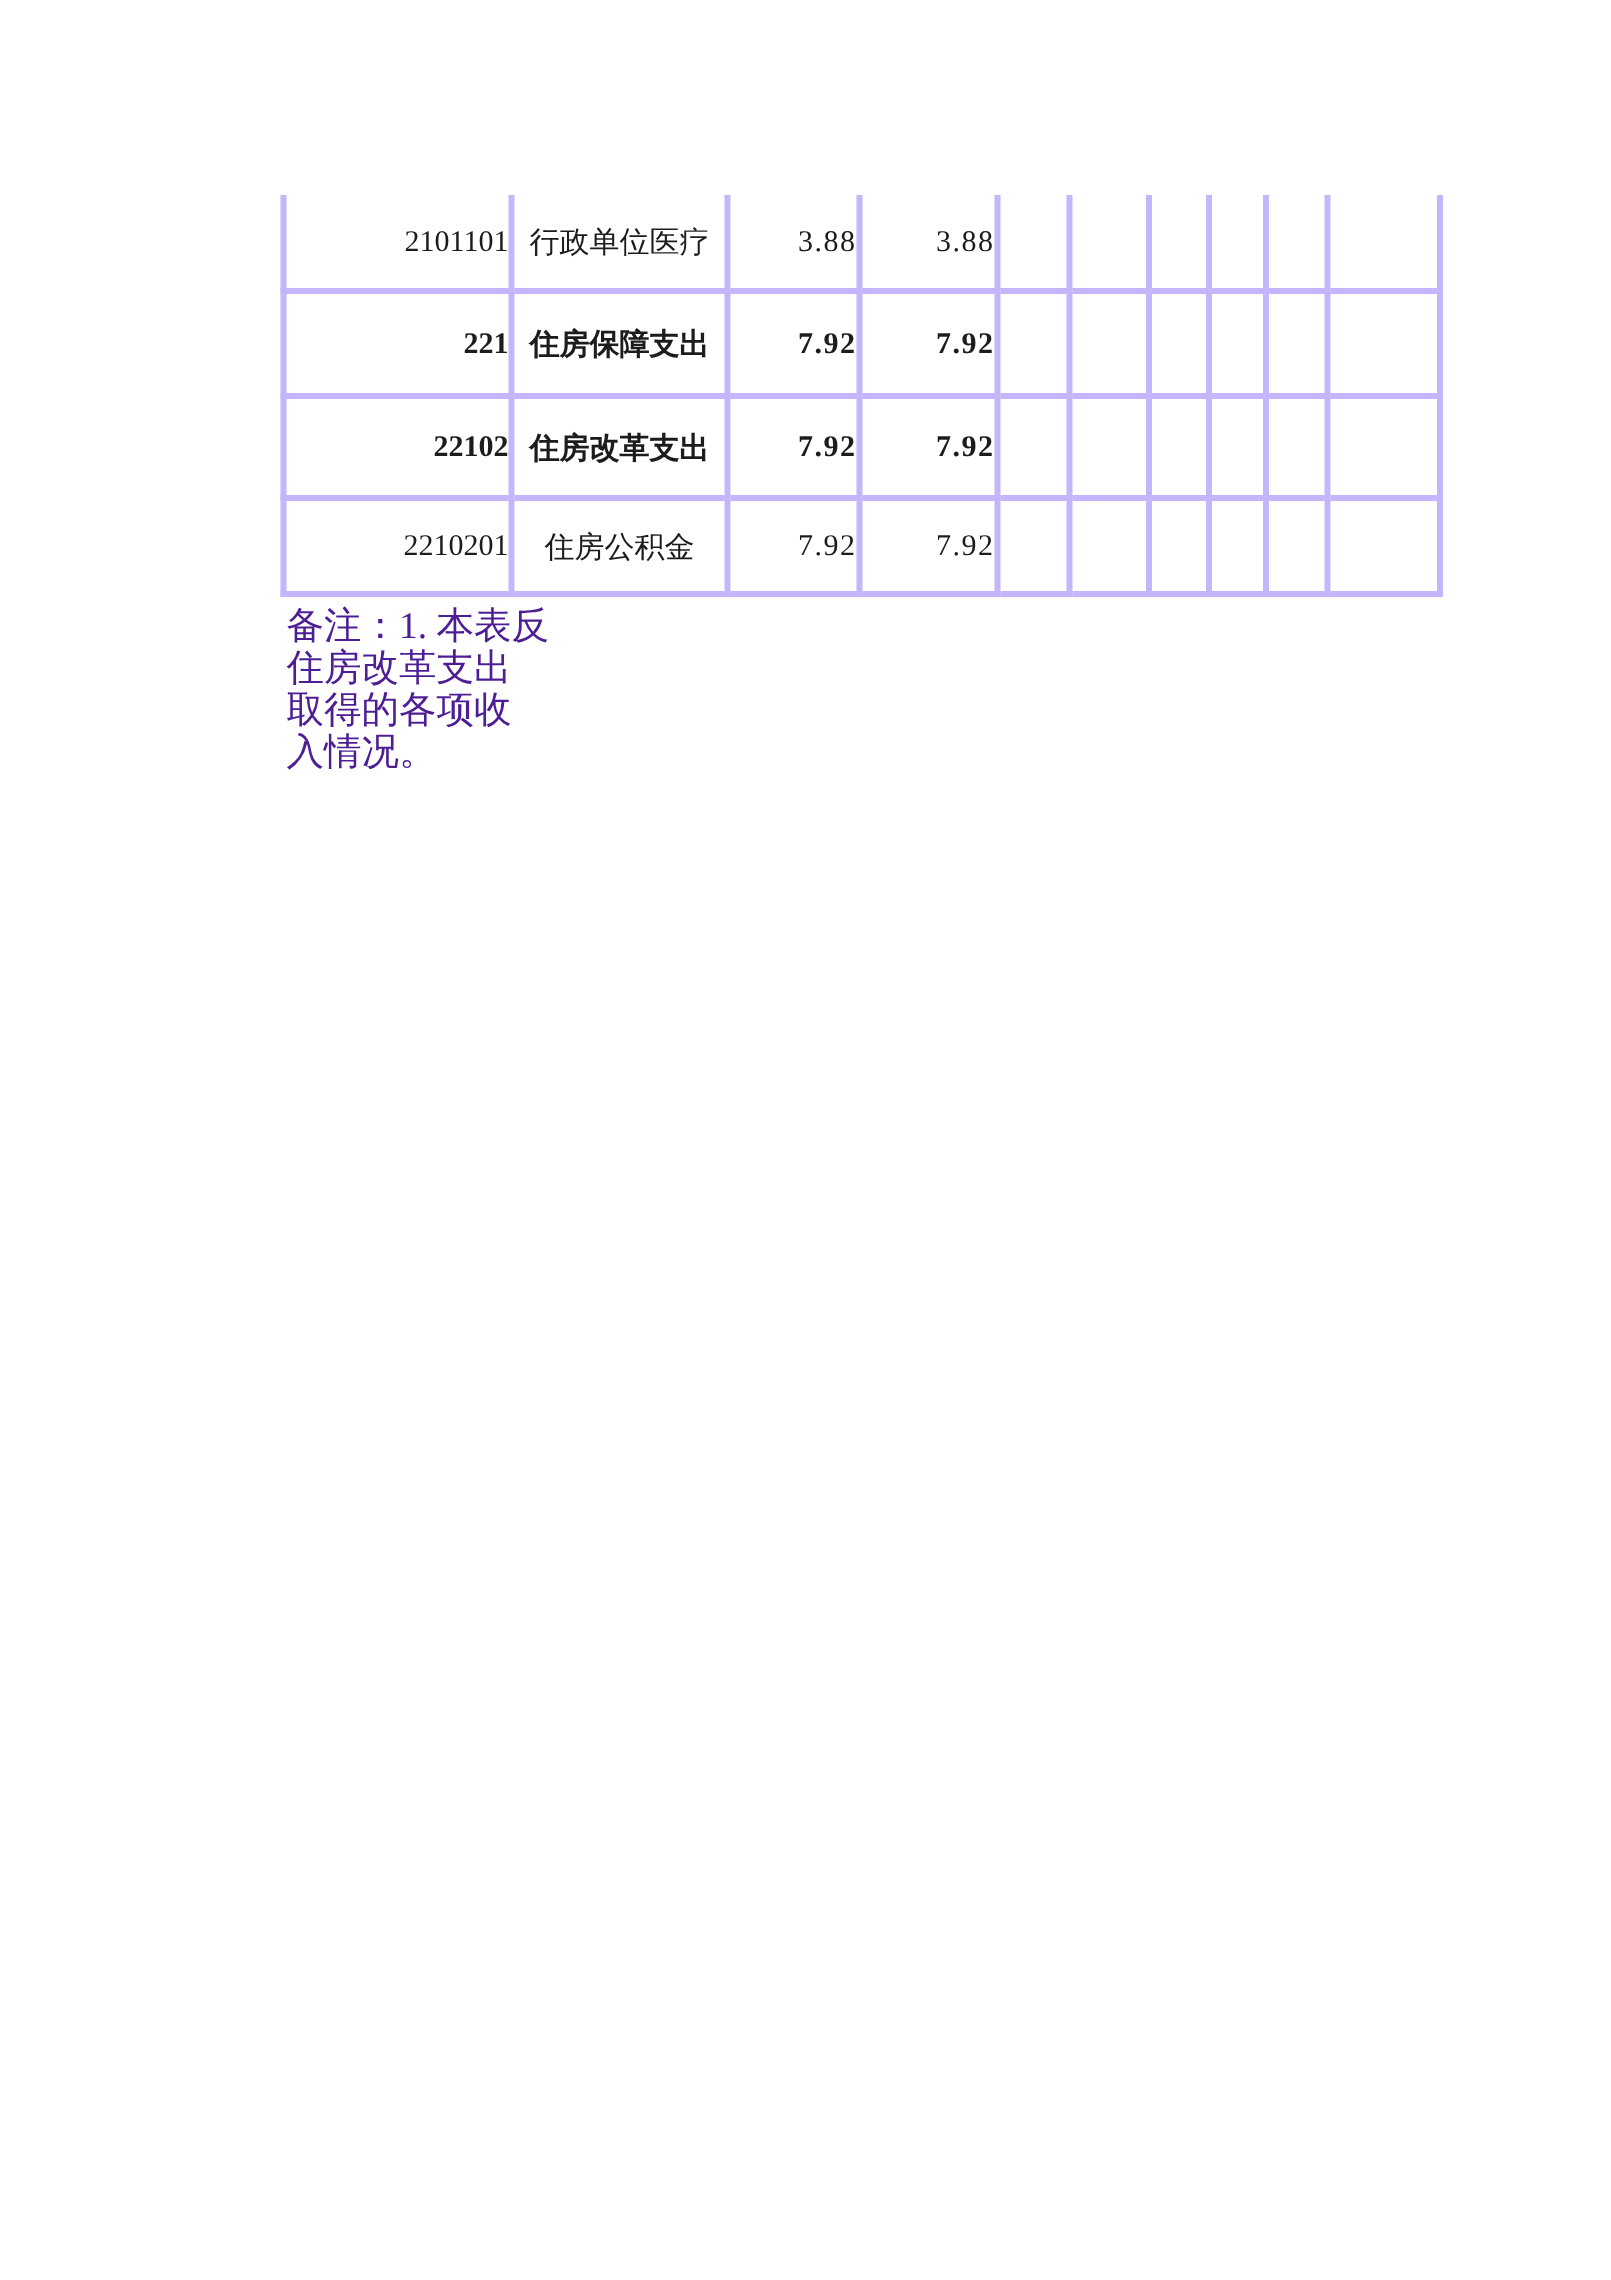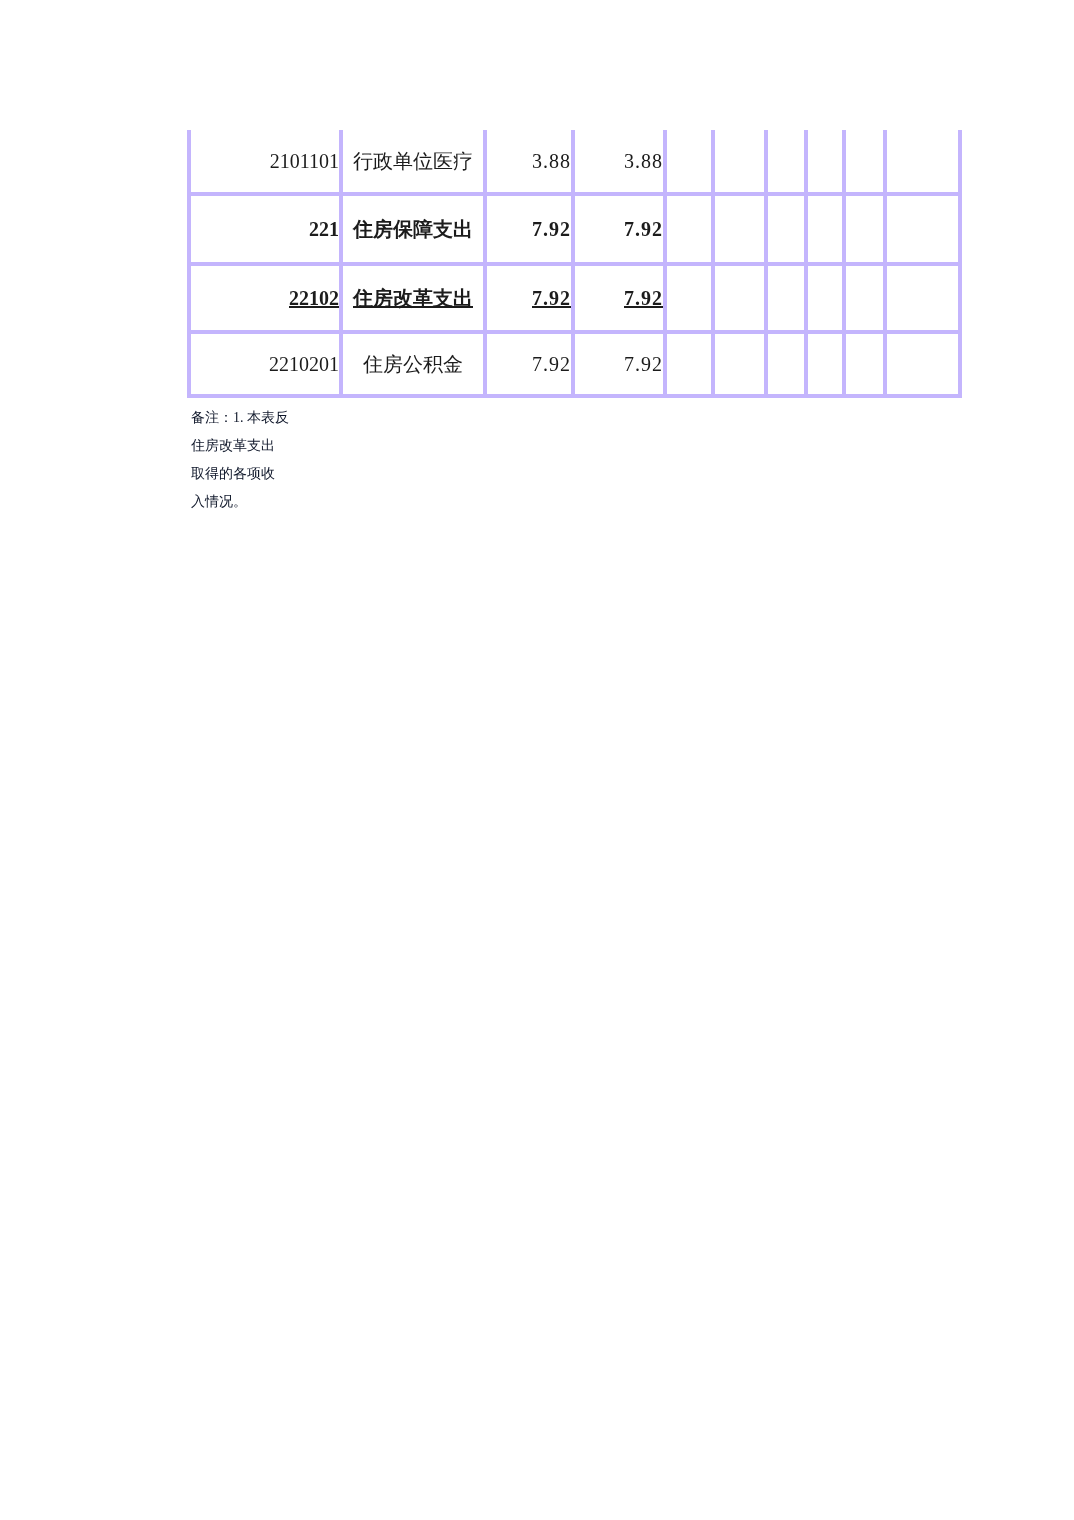"22102" tr.r3 { text-decoration: underline -> none }
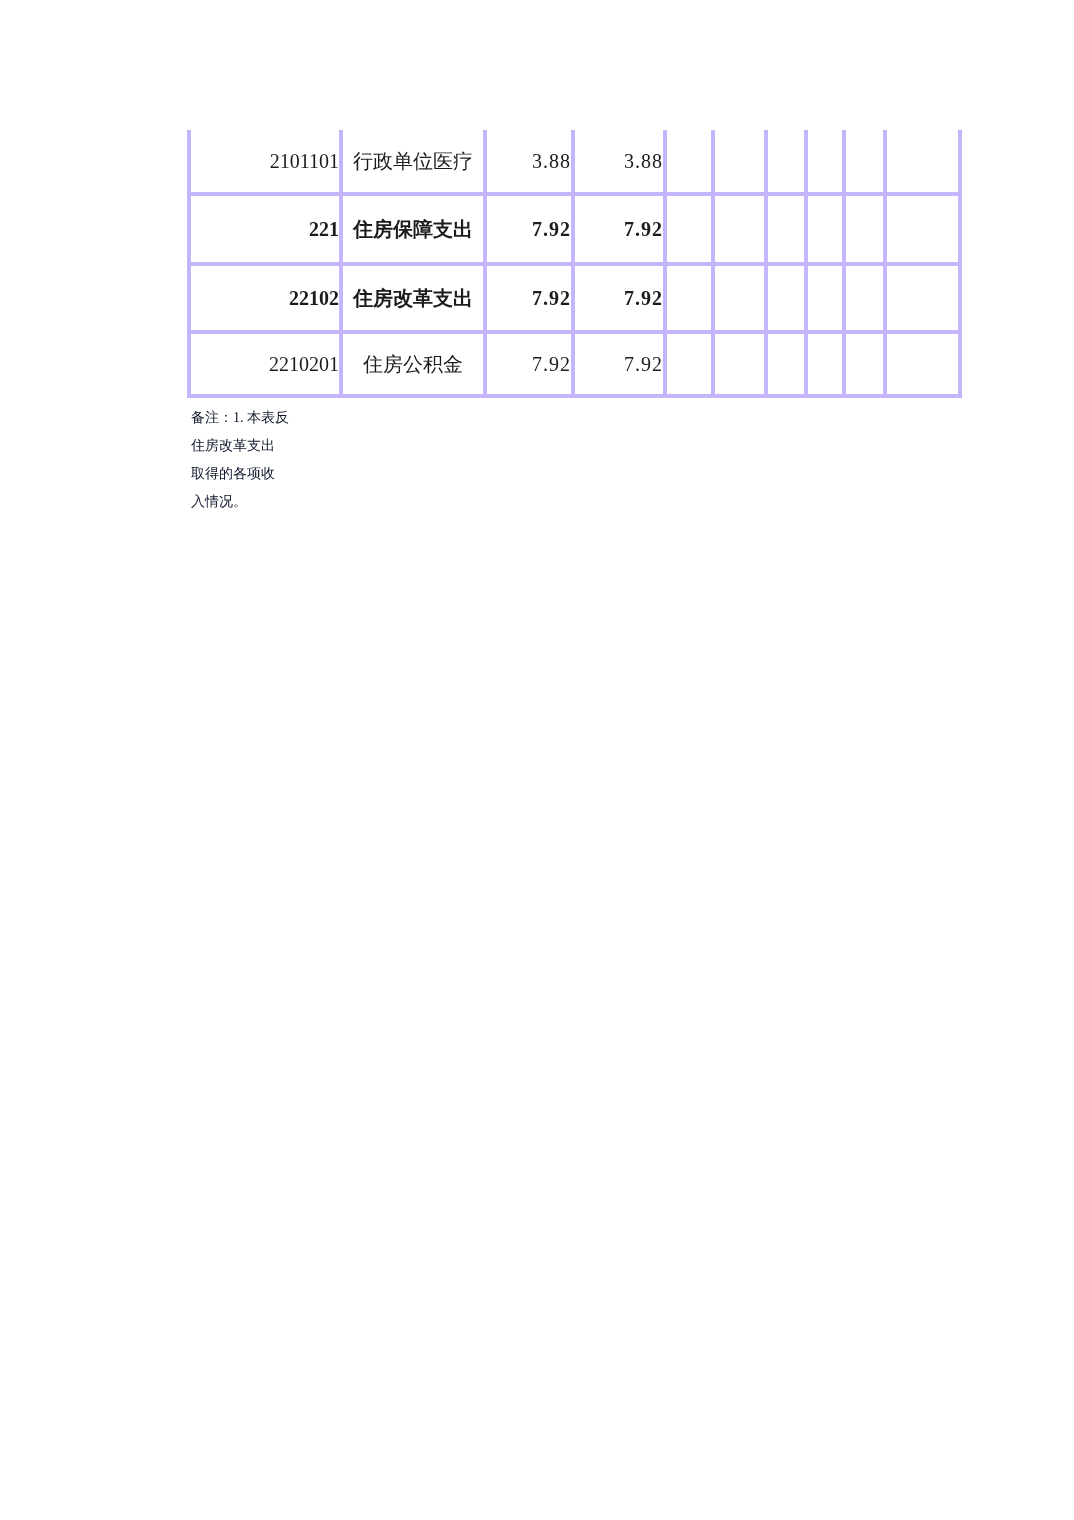"备注：1. 本表反" .note { color: #0f172a -> #4c1d95; font-size: 14px -> 25px }
